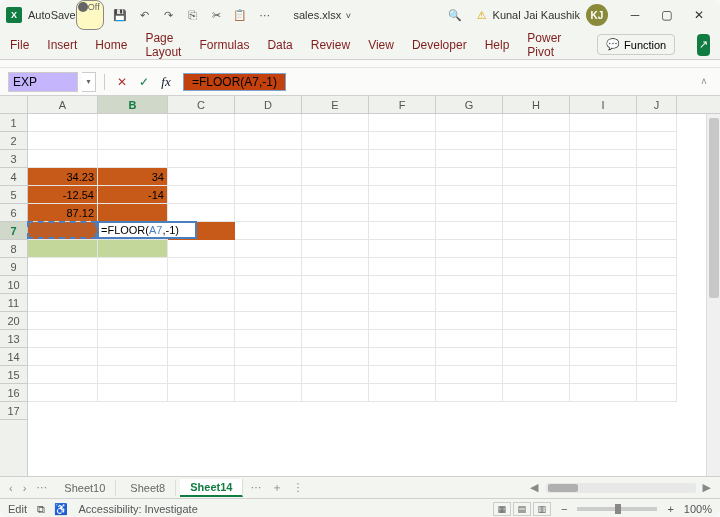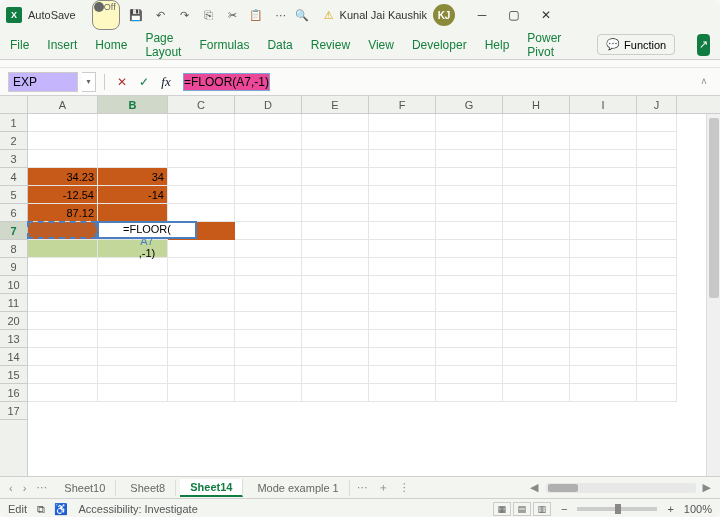"AutoSave" .titlebar .autosave { gap: 16px -> 0 }
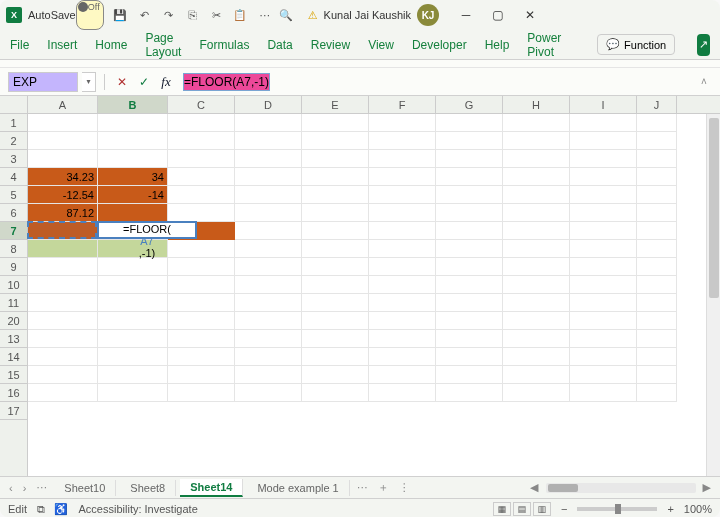"sales.xlsx ˅" div.filename { html: none -> <div><span>sales.xlsx</span><span> ˅</span></div> }
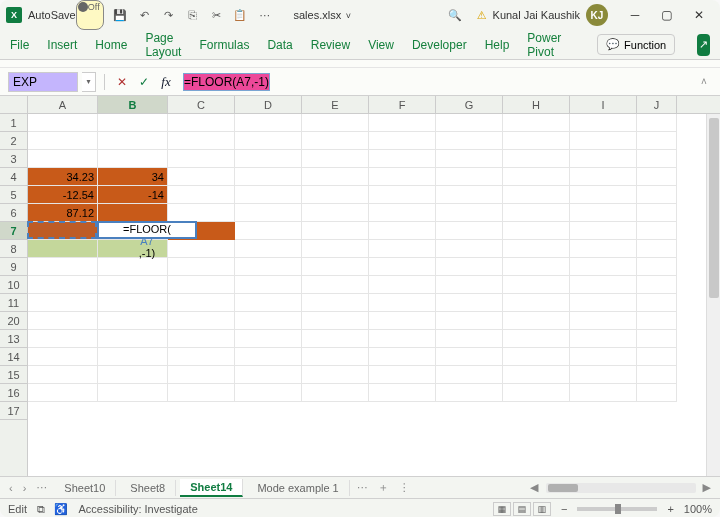"File" .ribbon .tab { color: #15803d -> #7f1d1d }
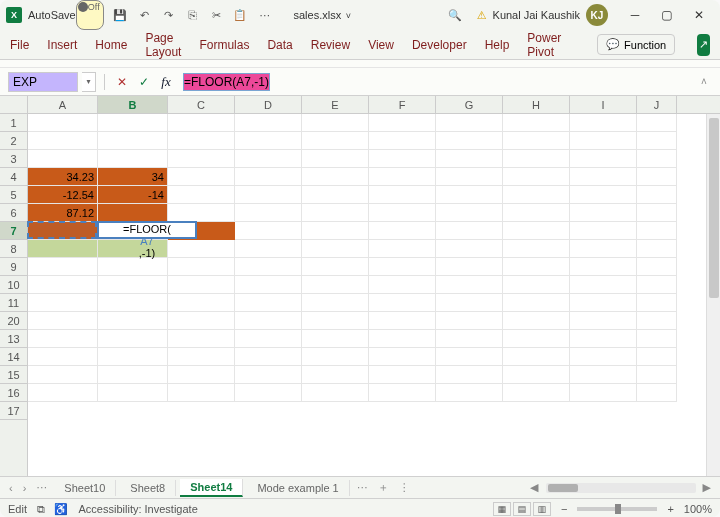"=FLOOR(A7,-1)" .formula-text { background: #ec4899 -> #c2410c; padding: 1px 0 -> 1px 8px }
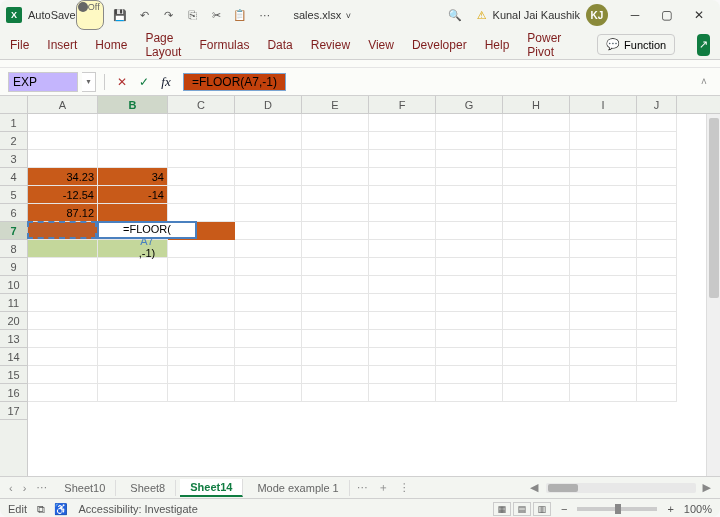"=FLOOR(" .editing-cell { flex-direction: column -> none }
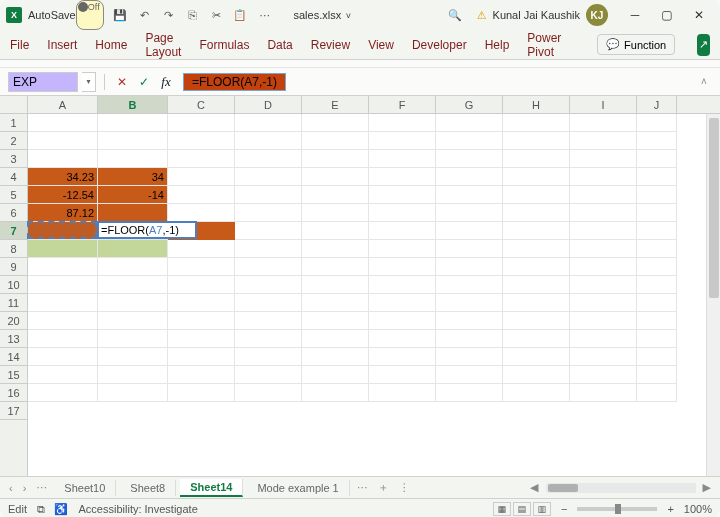"Mode example 1" span.tab { html: <span>Mode example 1</span> -> none }
